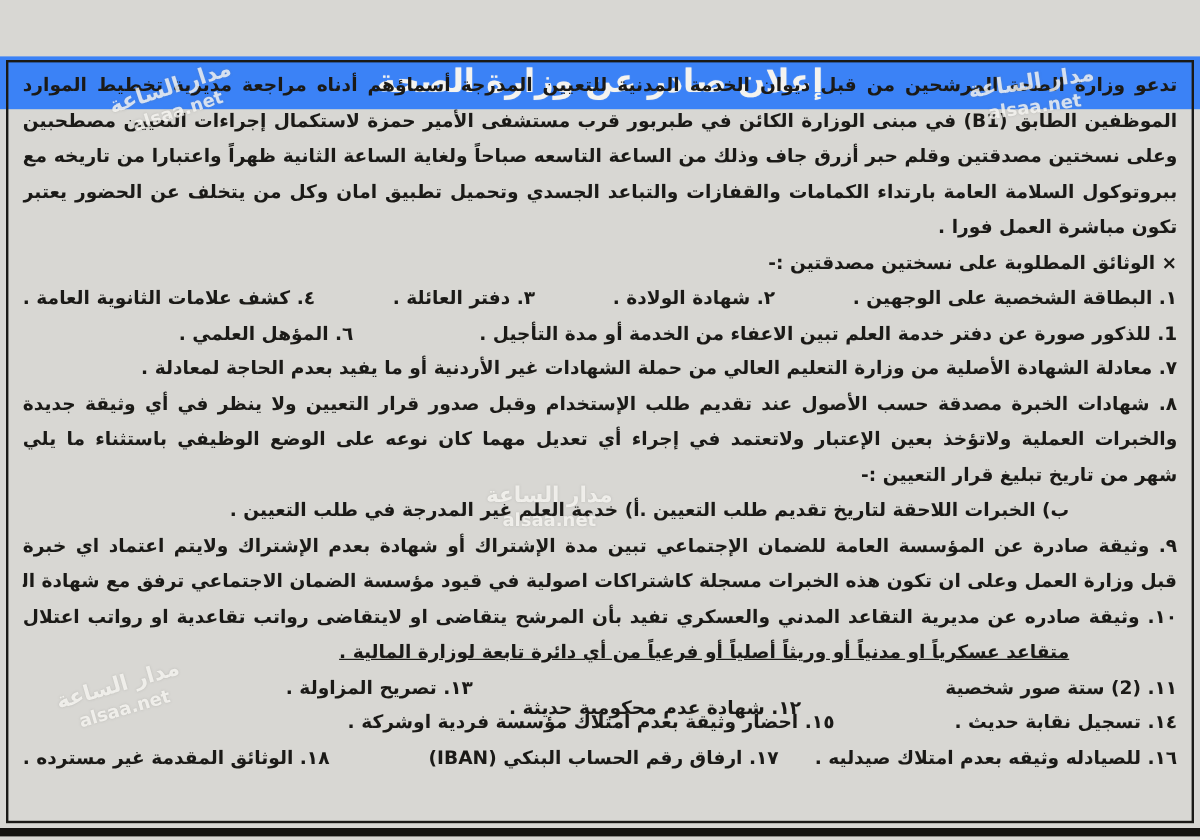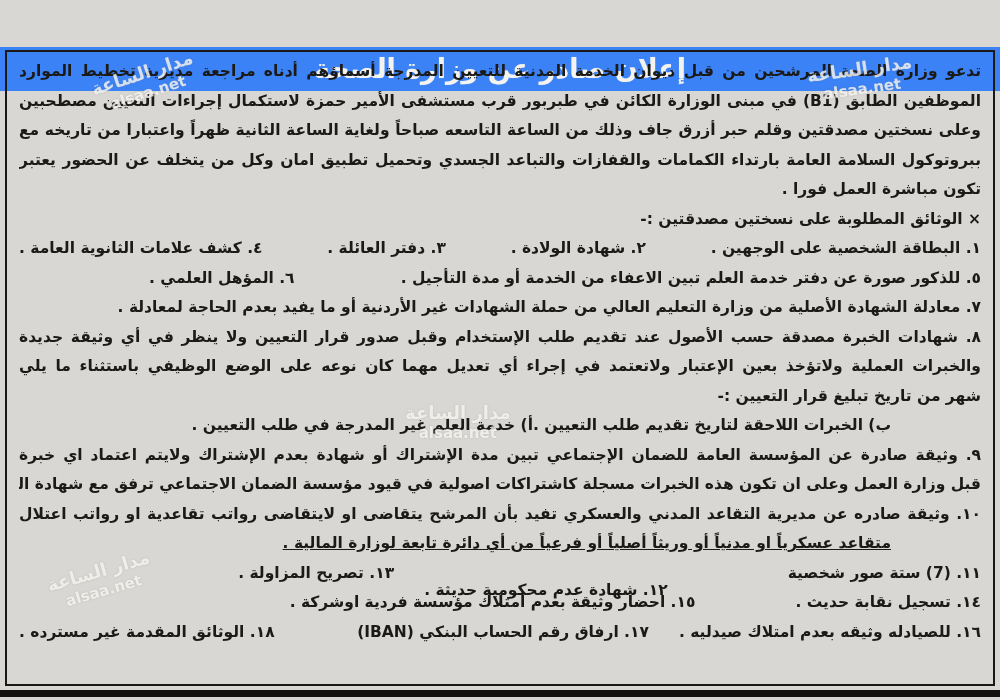"٥. للذكور صورة عن دفتر" span.cell { text: ٥ -> 1 }
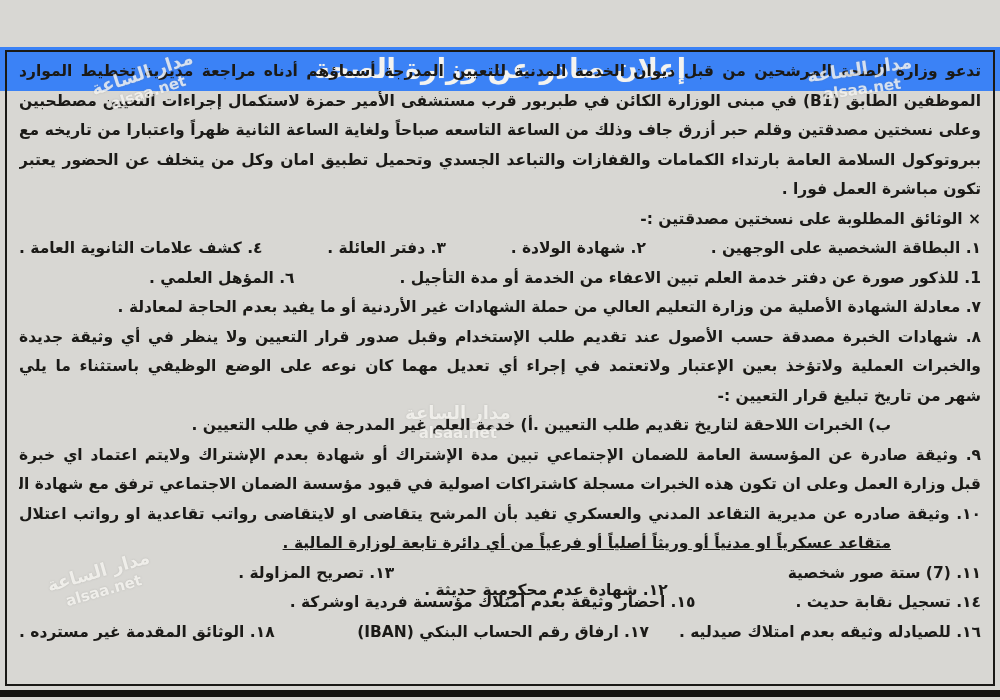"١١. (7) ستة صور شخصية" span.cell { text: 7 -> 2 }
